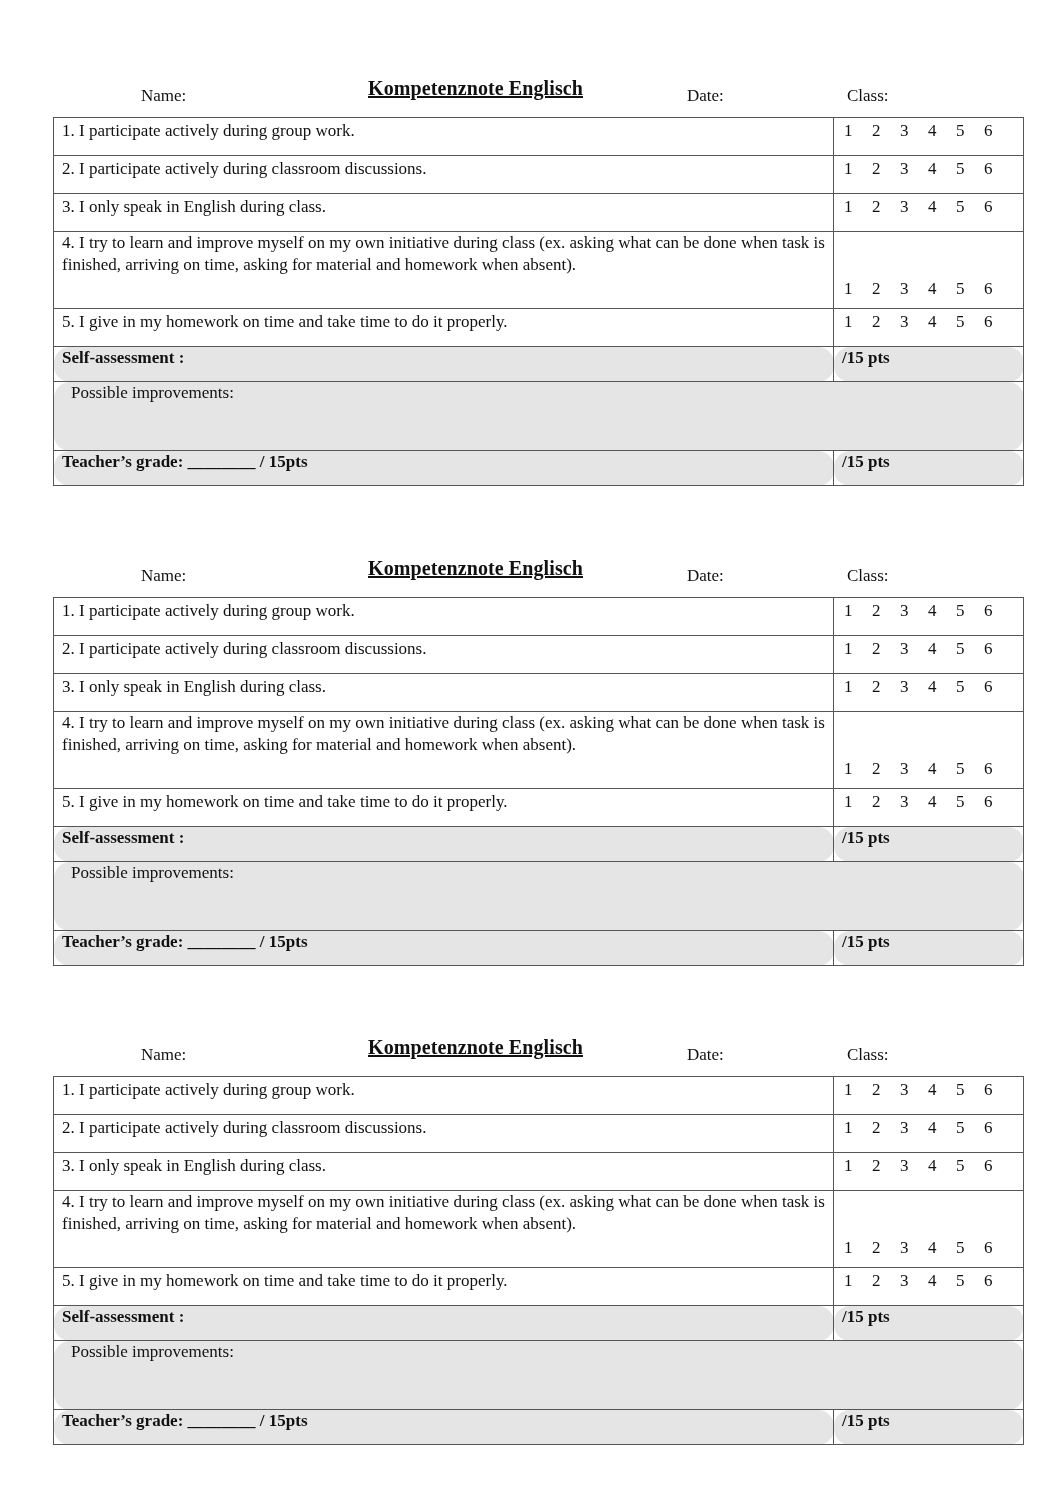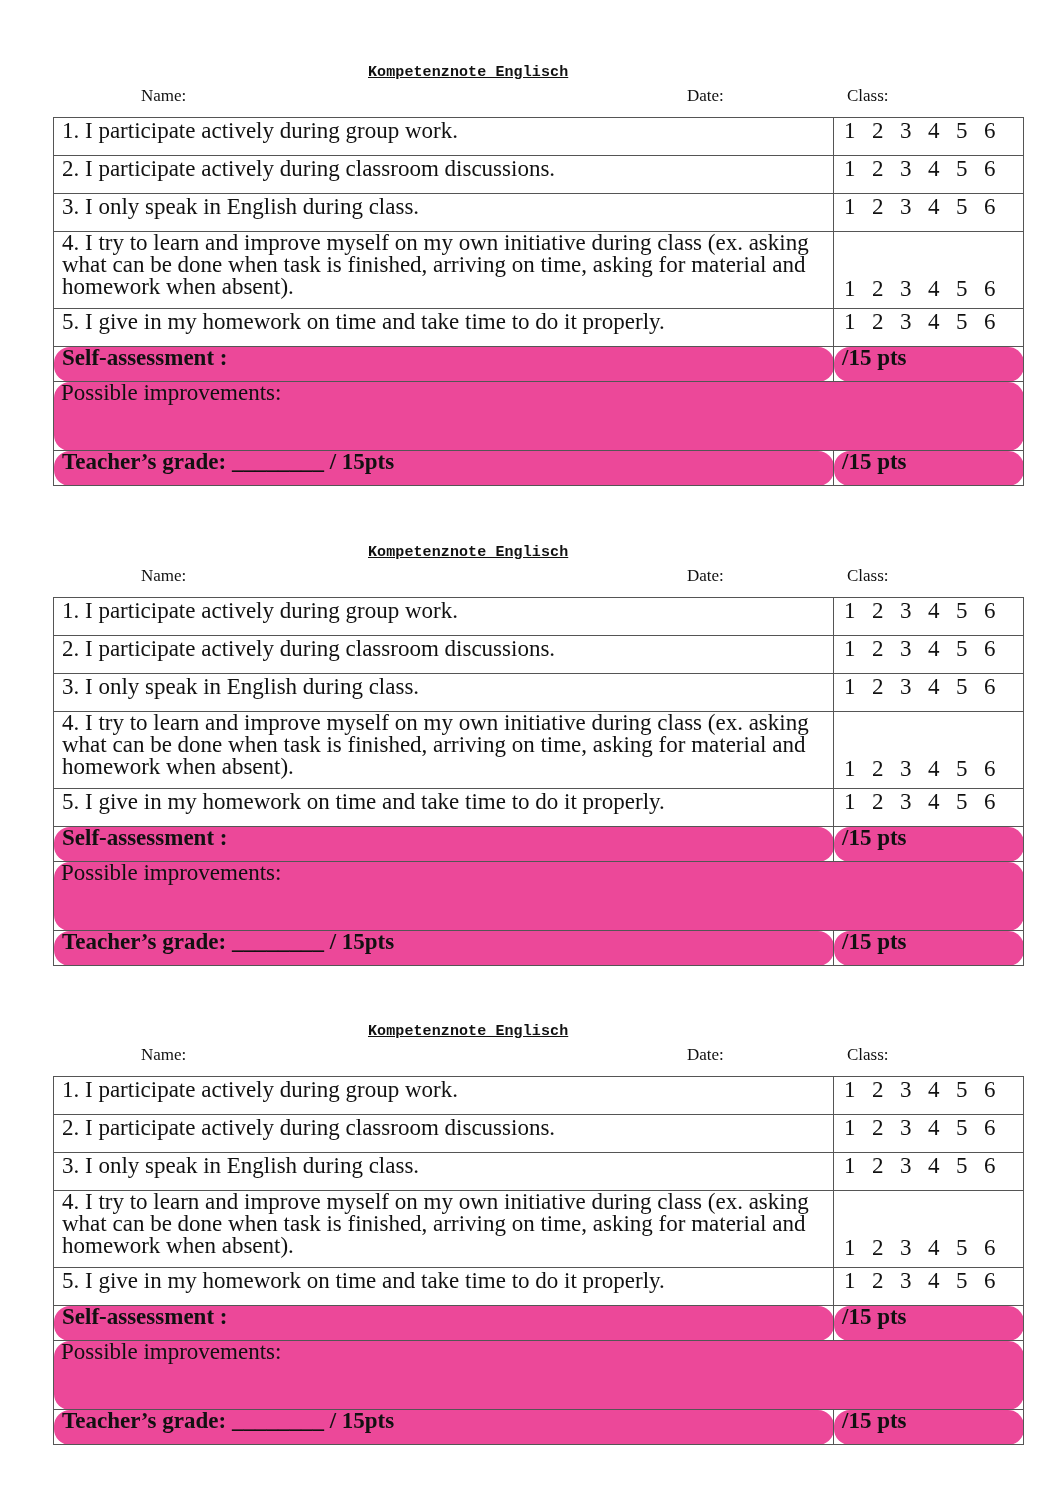"Kompetenznote Englisch" .title { font-family: Liberation Mono, monospace -> Liberation Serif, serif; font-size: 15px -> 20px; top: 4px -> 17px }
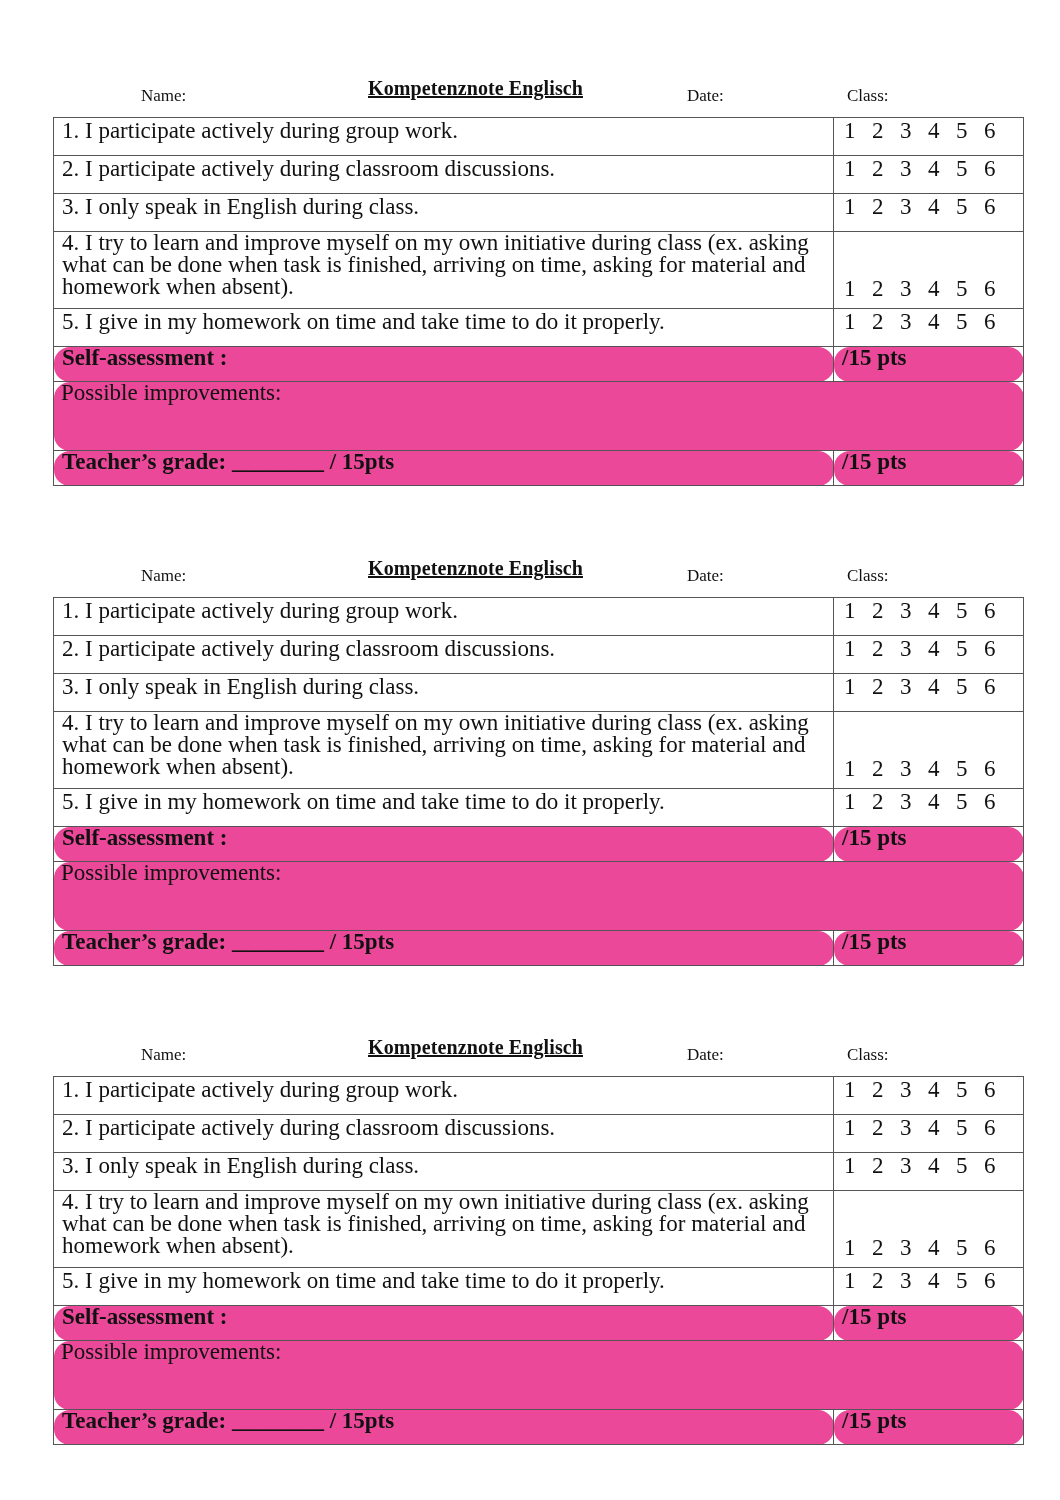"1. I participate actively during" table.form { font-size: 23px -> 17px }
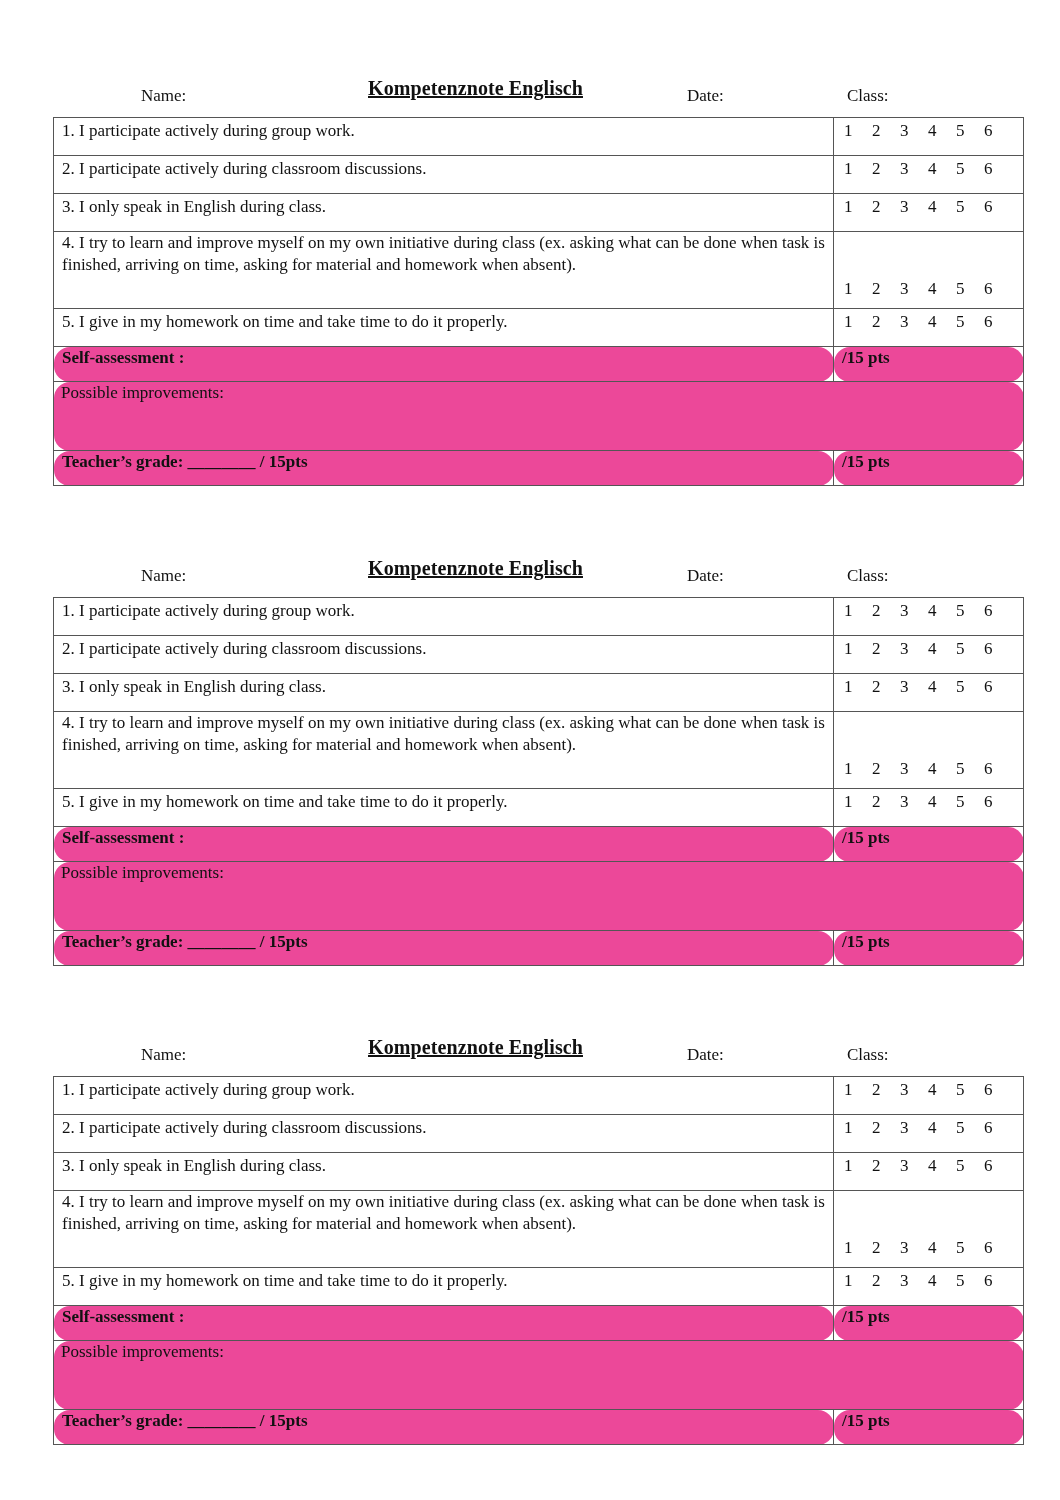"Self-assessment :" tr.shaded td { background: #ec4899 -> #e5e5e5 }
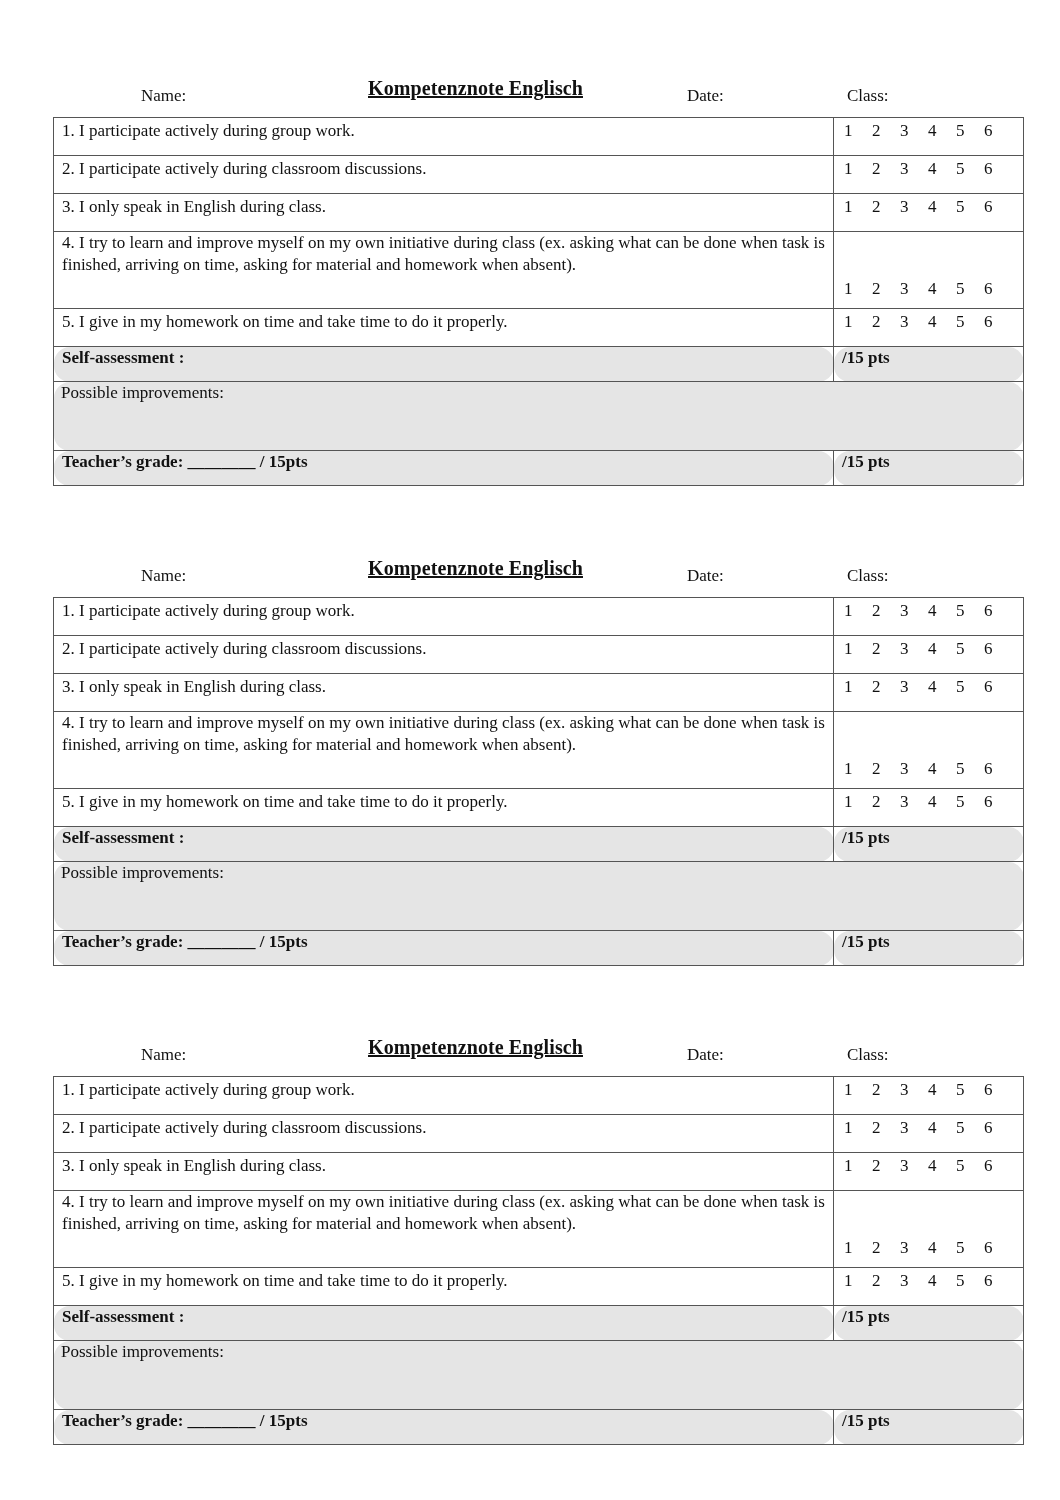"Possible improvements:" tr.r-imp td { padding-left: 7px -> 17px }
